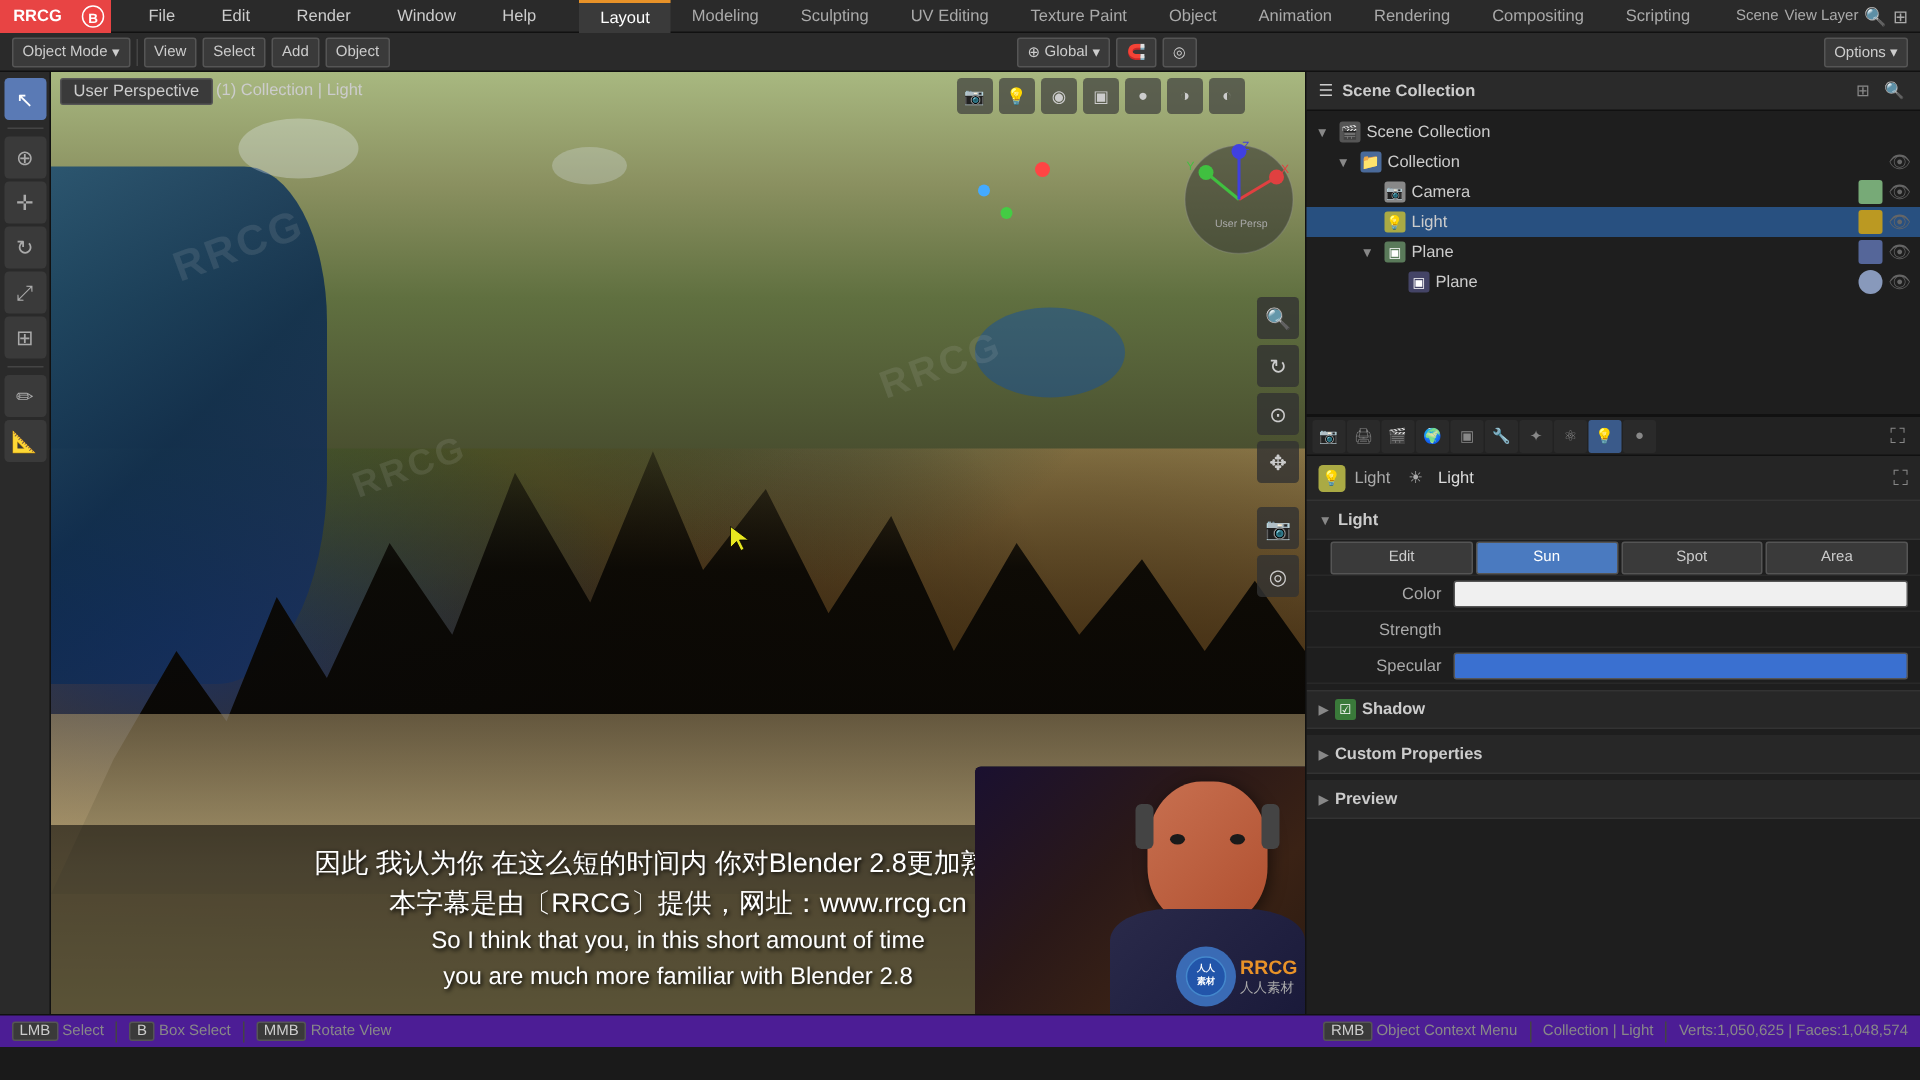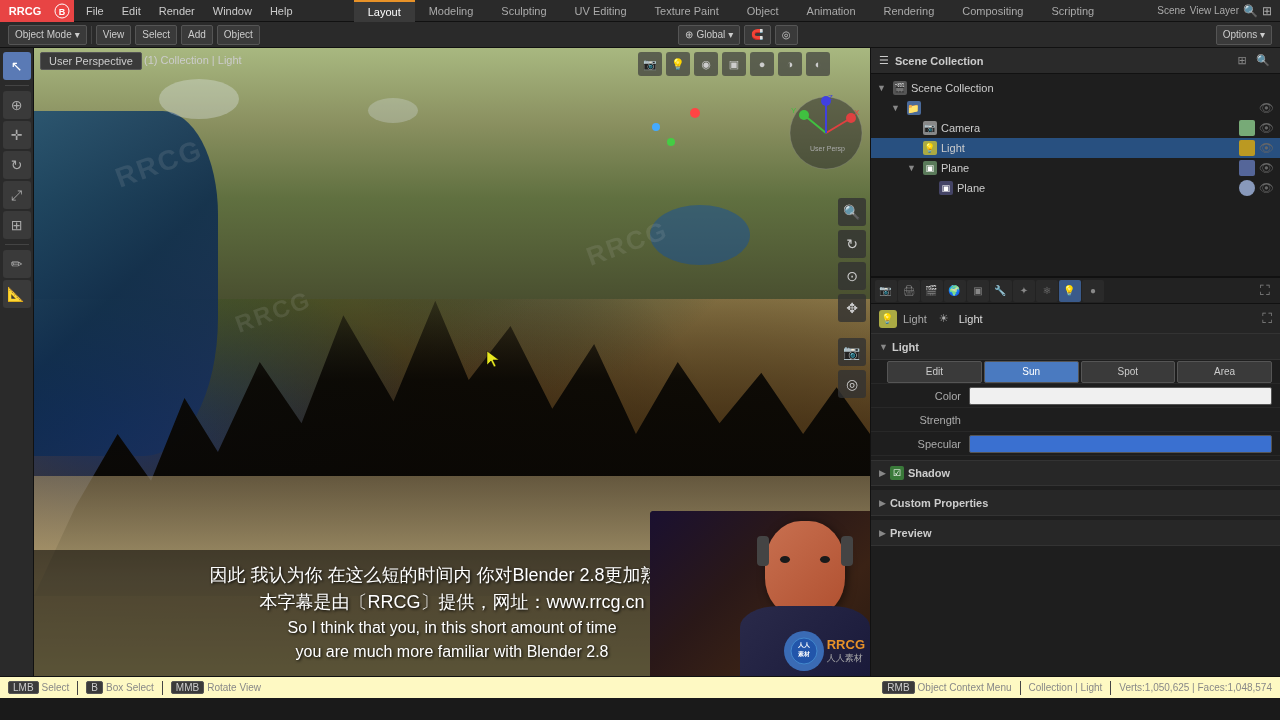"File" .top-menu-item { margin-left: none -> 13px }
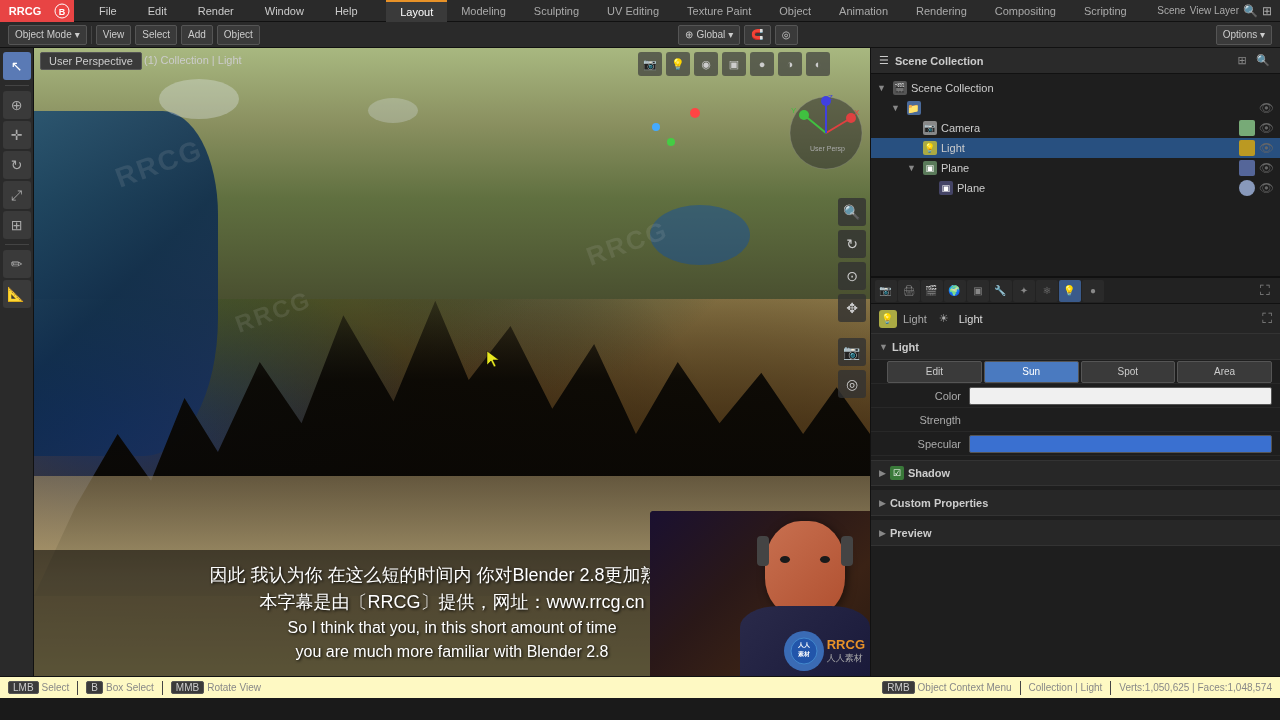"Collection" span.outliner-item-label { html: none -> <span>Collection</span> }
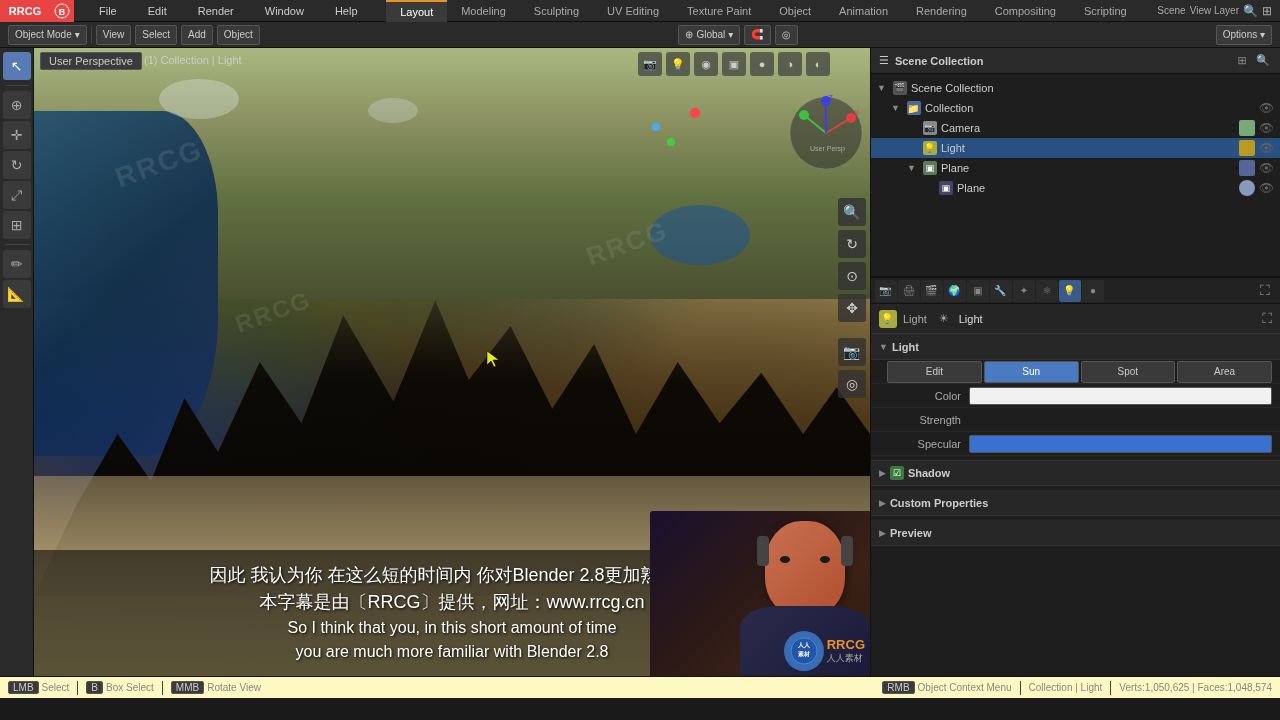"LMB" .status-bar { background: #fef9c3 -> #4c1d95 }
